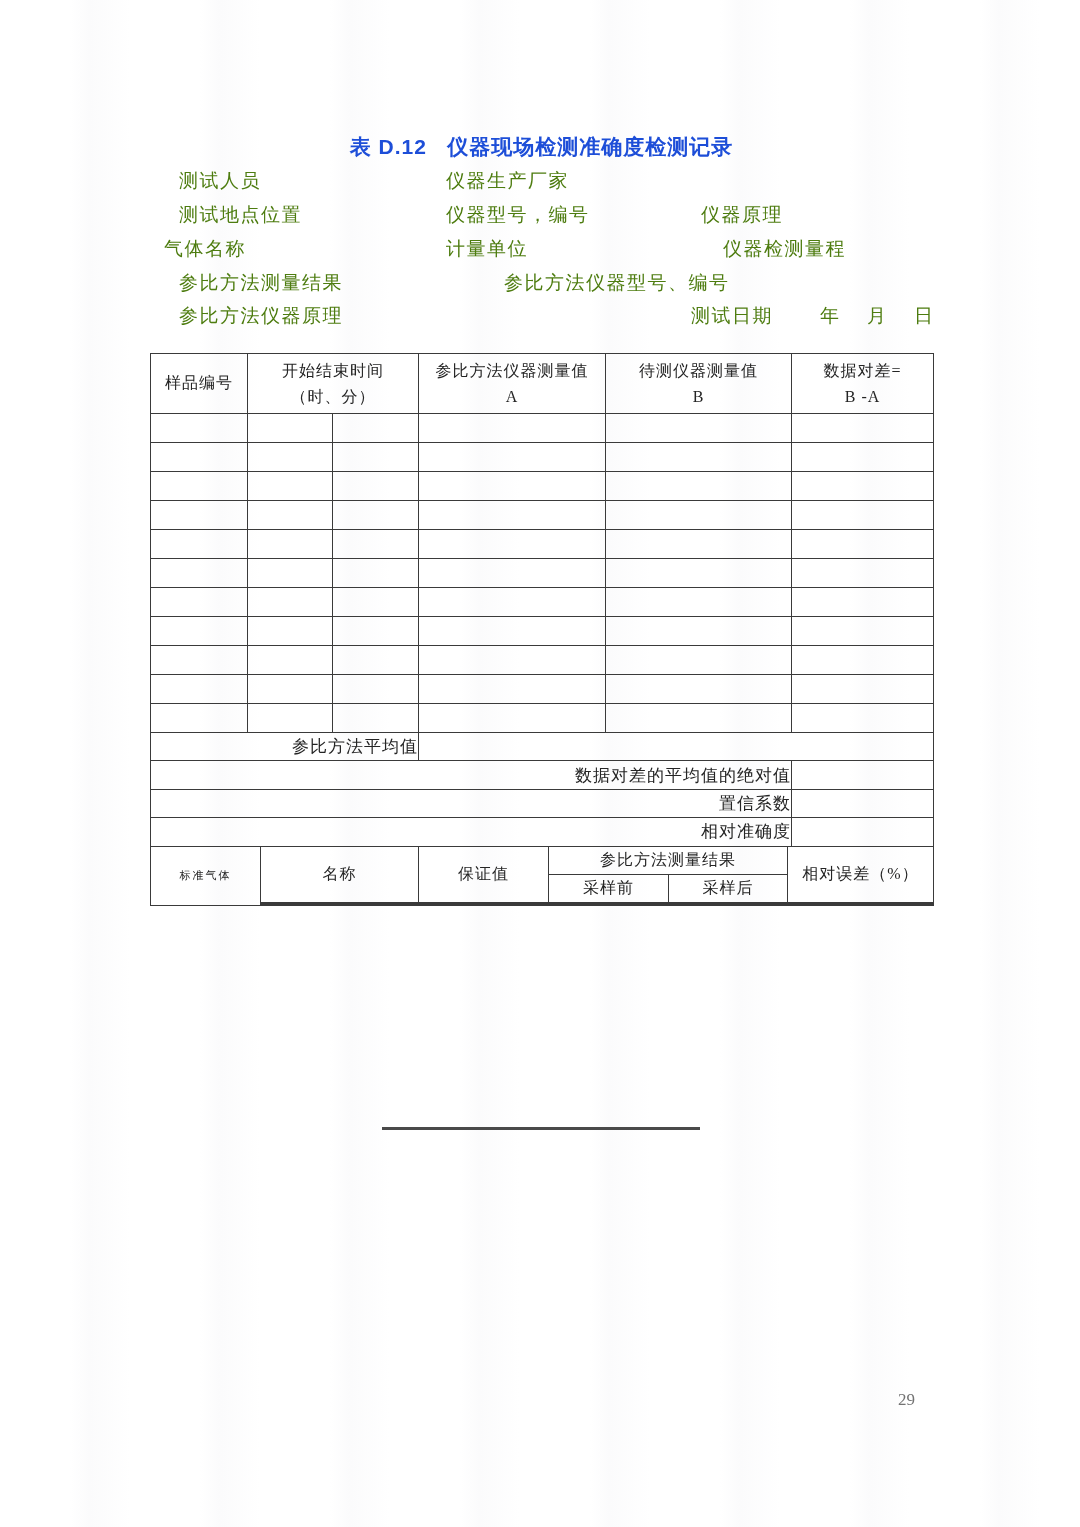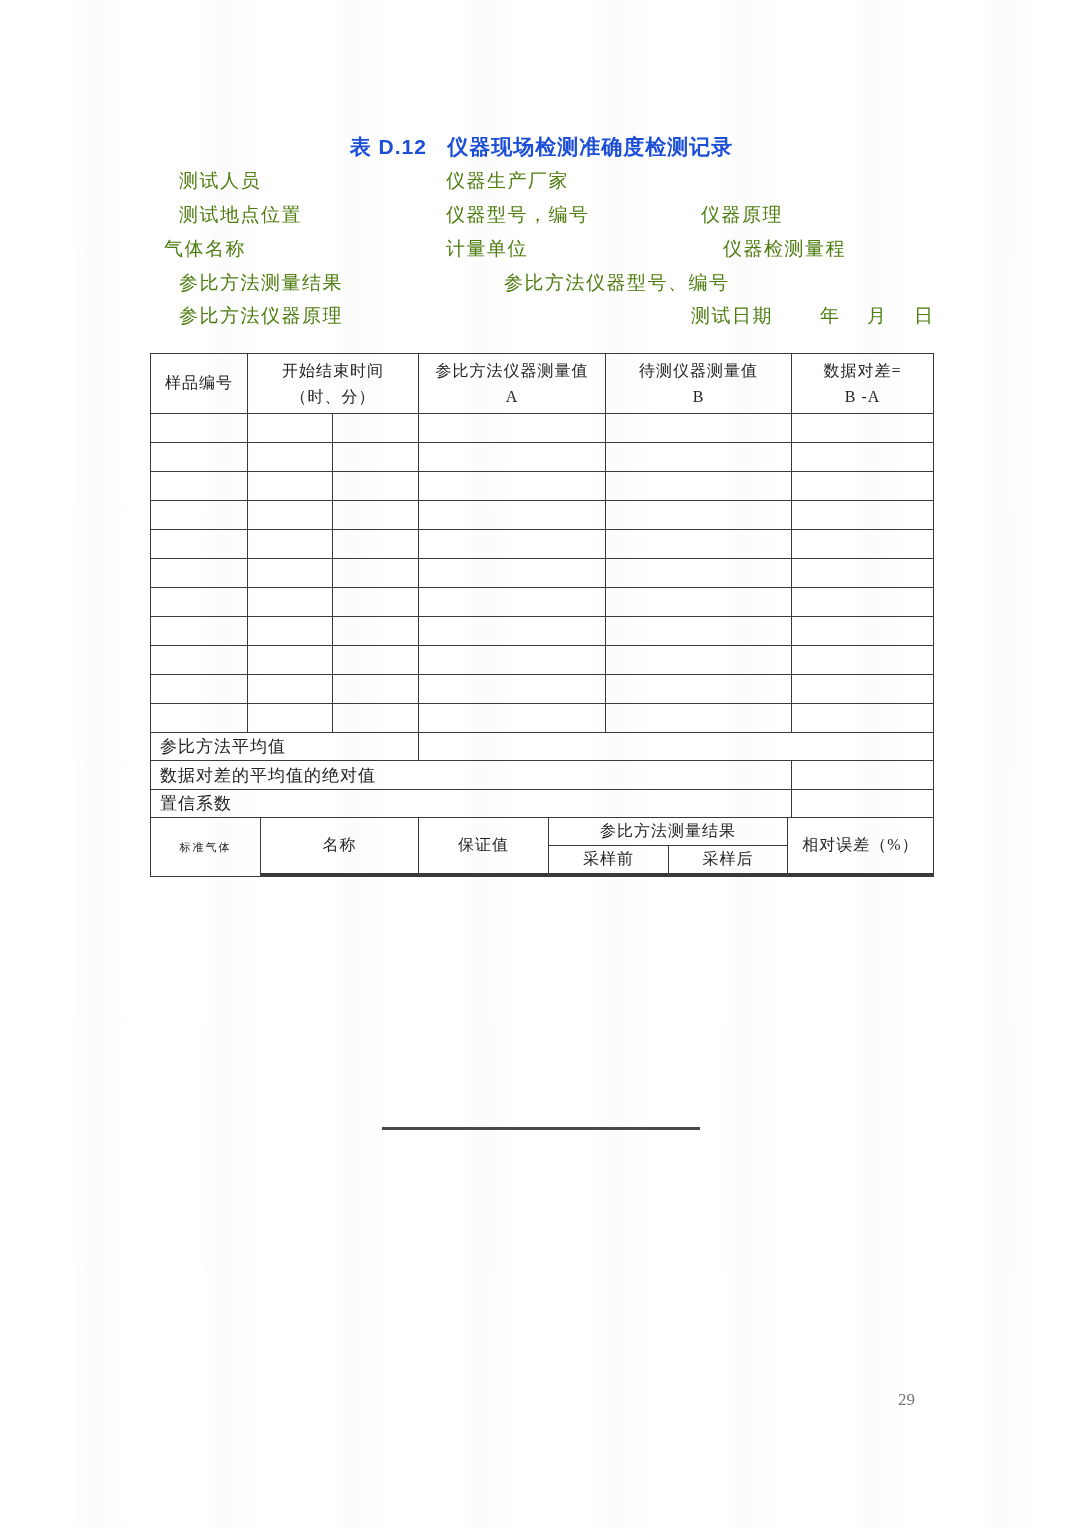"参比方法平均值" tbody.summary-rows td.sum-label { text-align: left -> right }
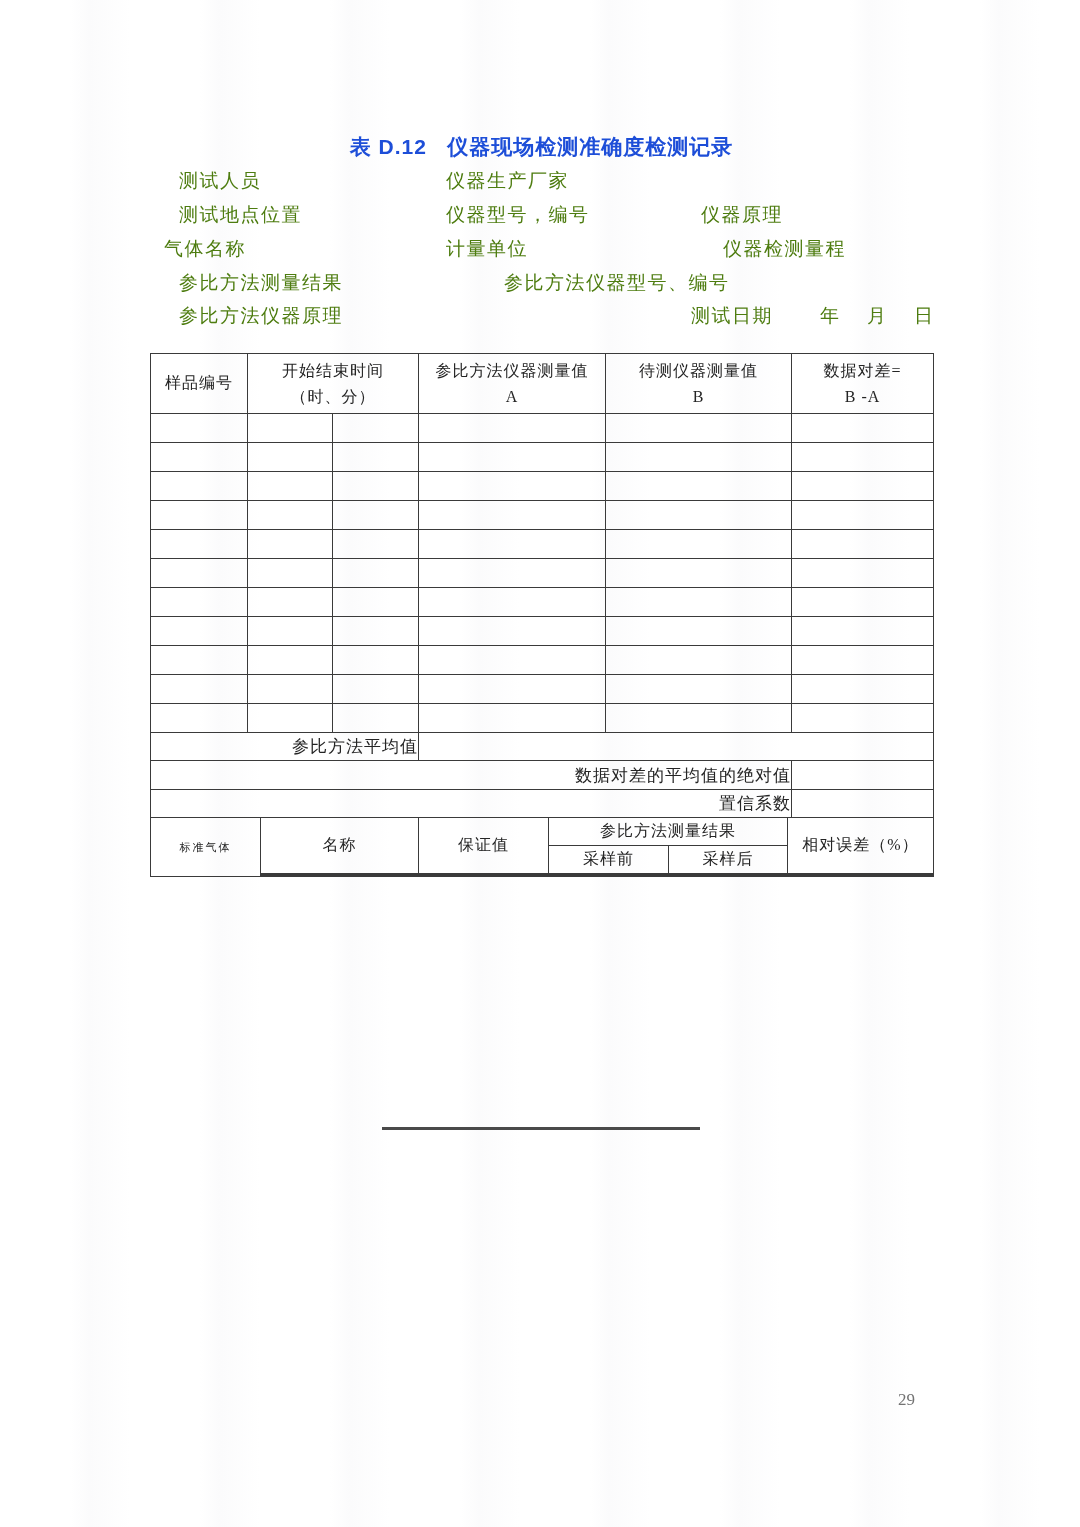"相对准确度" tr { html: none -> <tr> <td>相对准确度</td> <td></td> </tr> }
